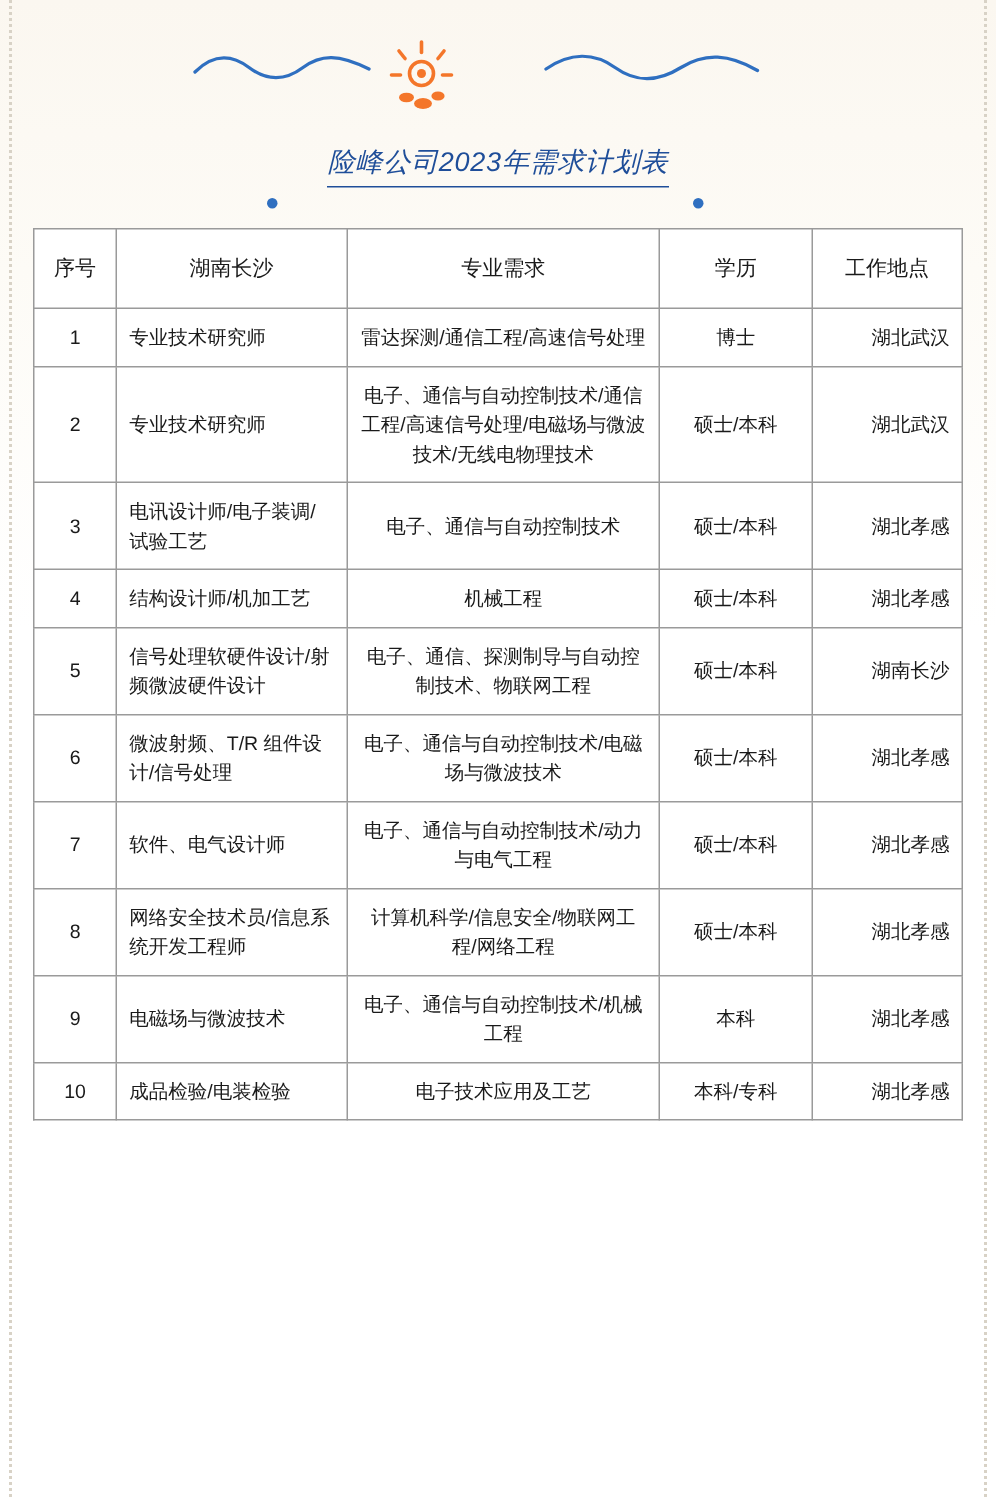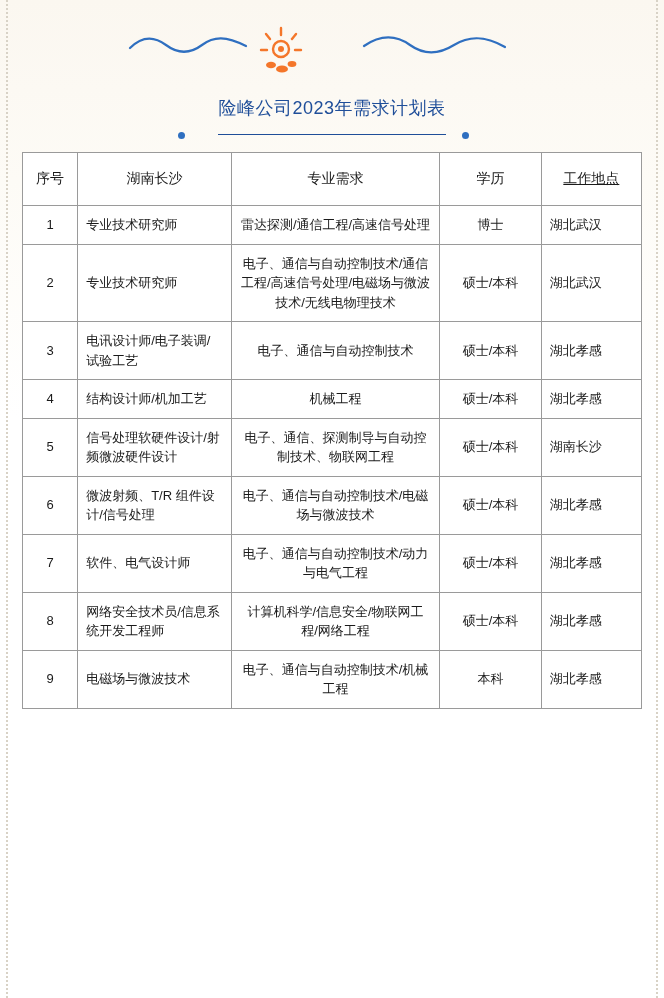"险峰公司2023年需求计划表" .doc-title { font-style: none -> italic; padding-bottom: 14px -> 4px }
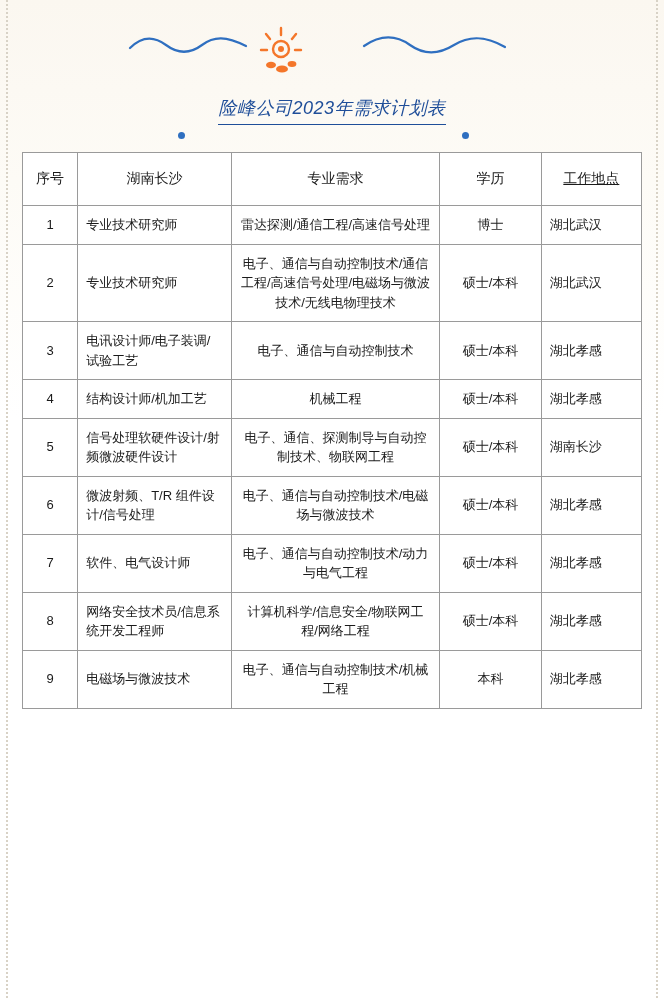"工作地点" th.c-loc { text-decoration: underline -> none }
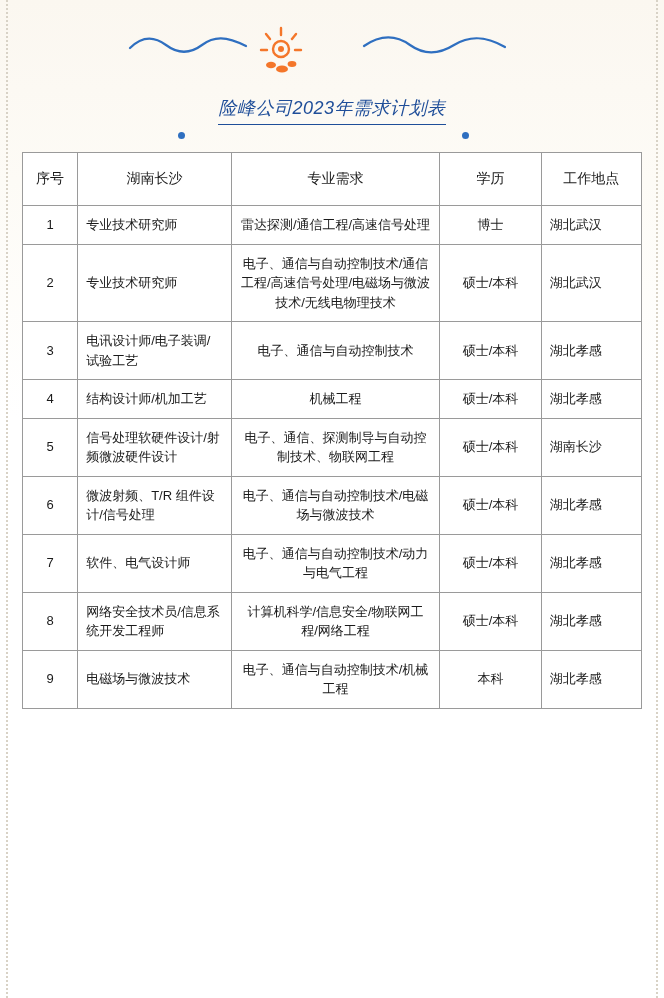"湖北武汉" td.c-loc { text-align: left -> right }
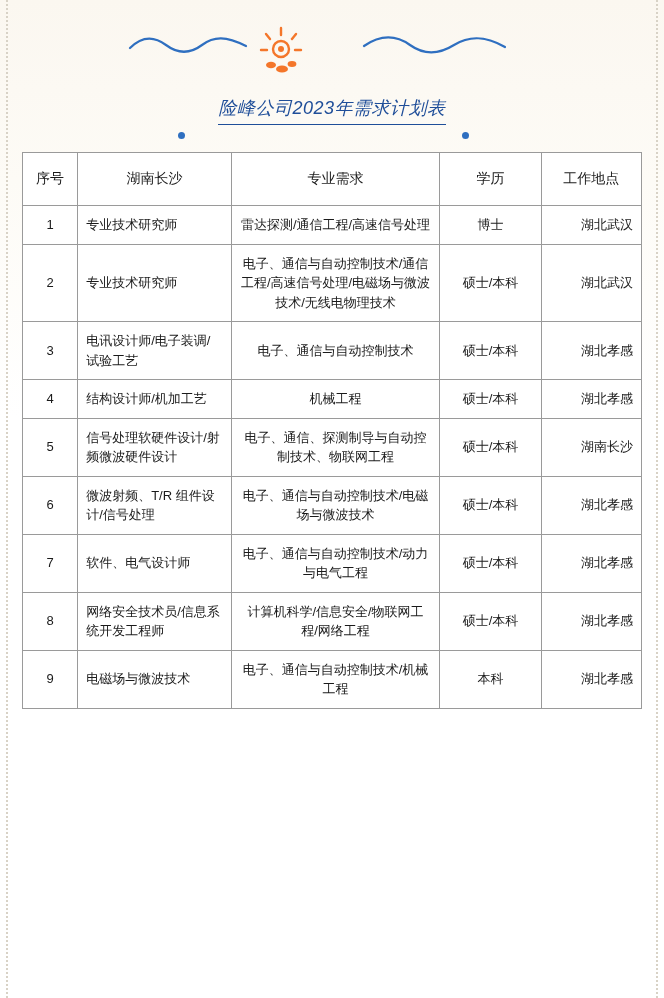"10" tr { html: none -> <tr> <td>10</td> <td>成品检验/电装检验</td> <td>电子技术应用及工艺</td> <td>本科/专科</td> <td>湖北孝感</td> </tr> }
